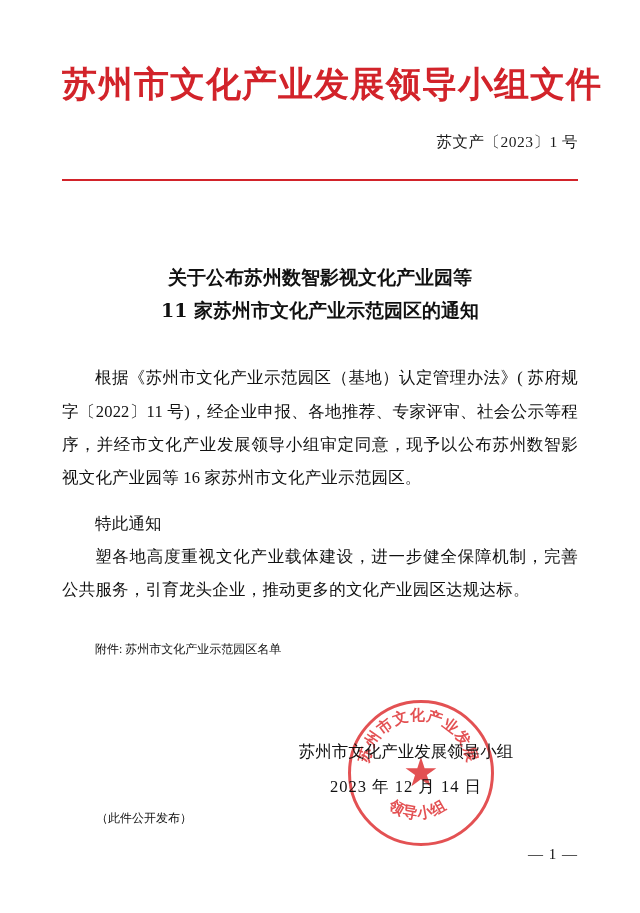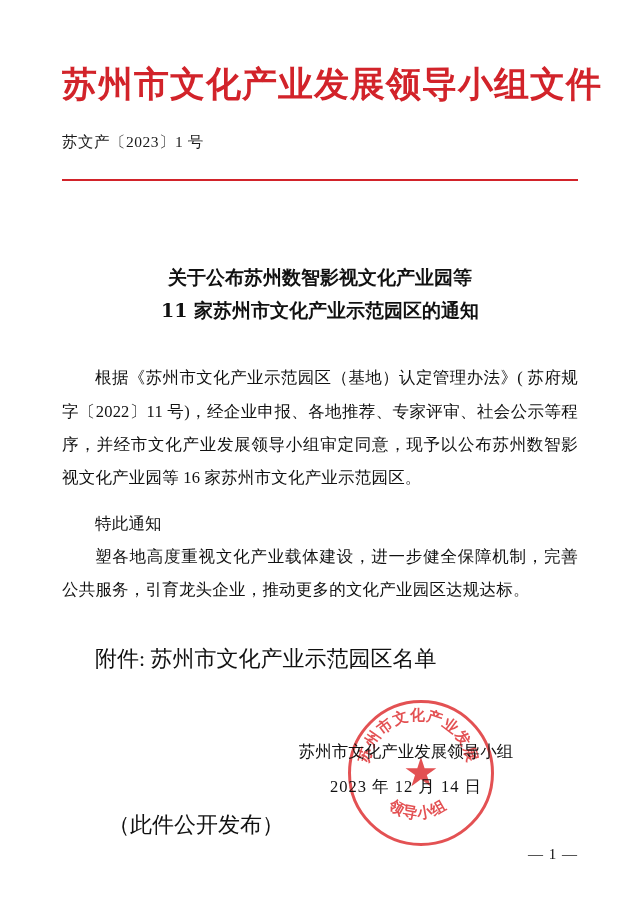"苏文产〔2023〕1 号" .doc-number { text-align: left -> right }
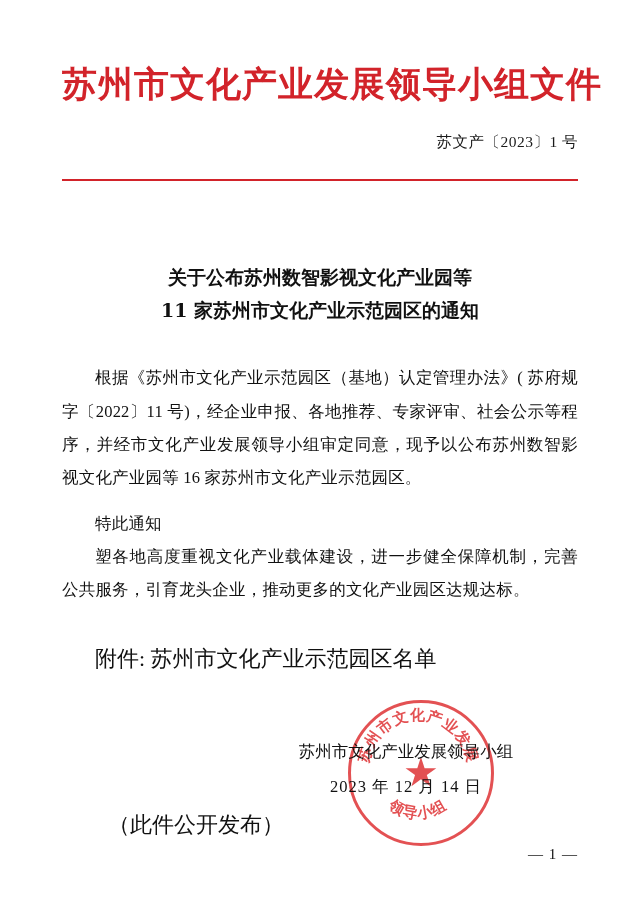"附件: 苏州市文化产业示范园区名单" .attachment { font-size: 22px -> 12px }
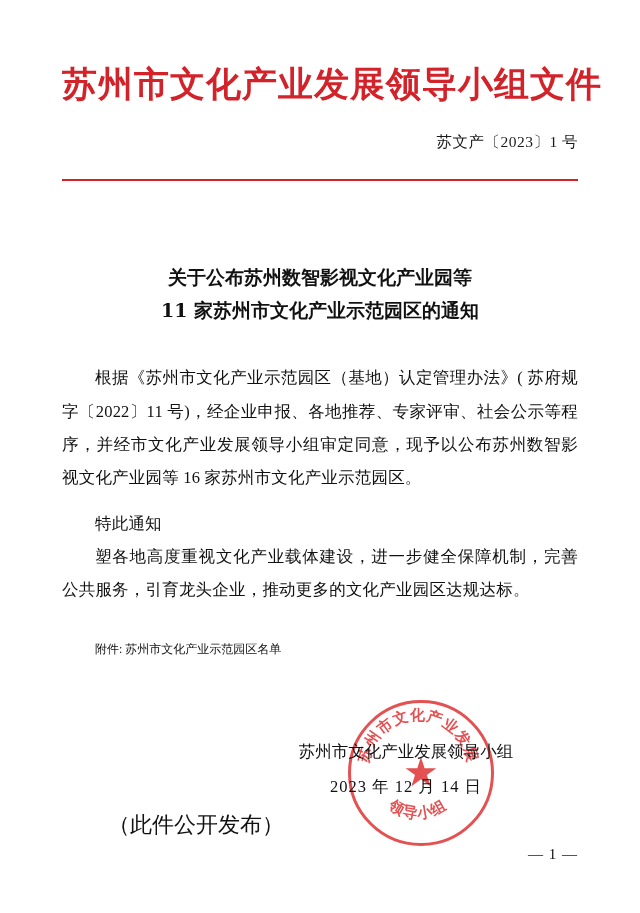"（此件公开发布）" .public-note { font-size: 22px -> 12px; left: 46px -> 34px }
